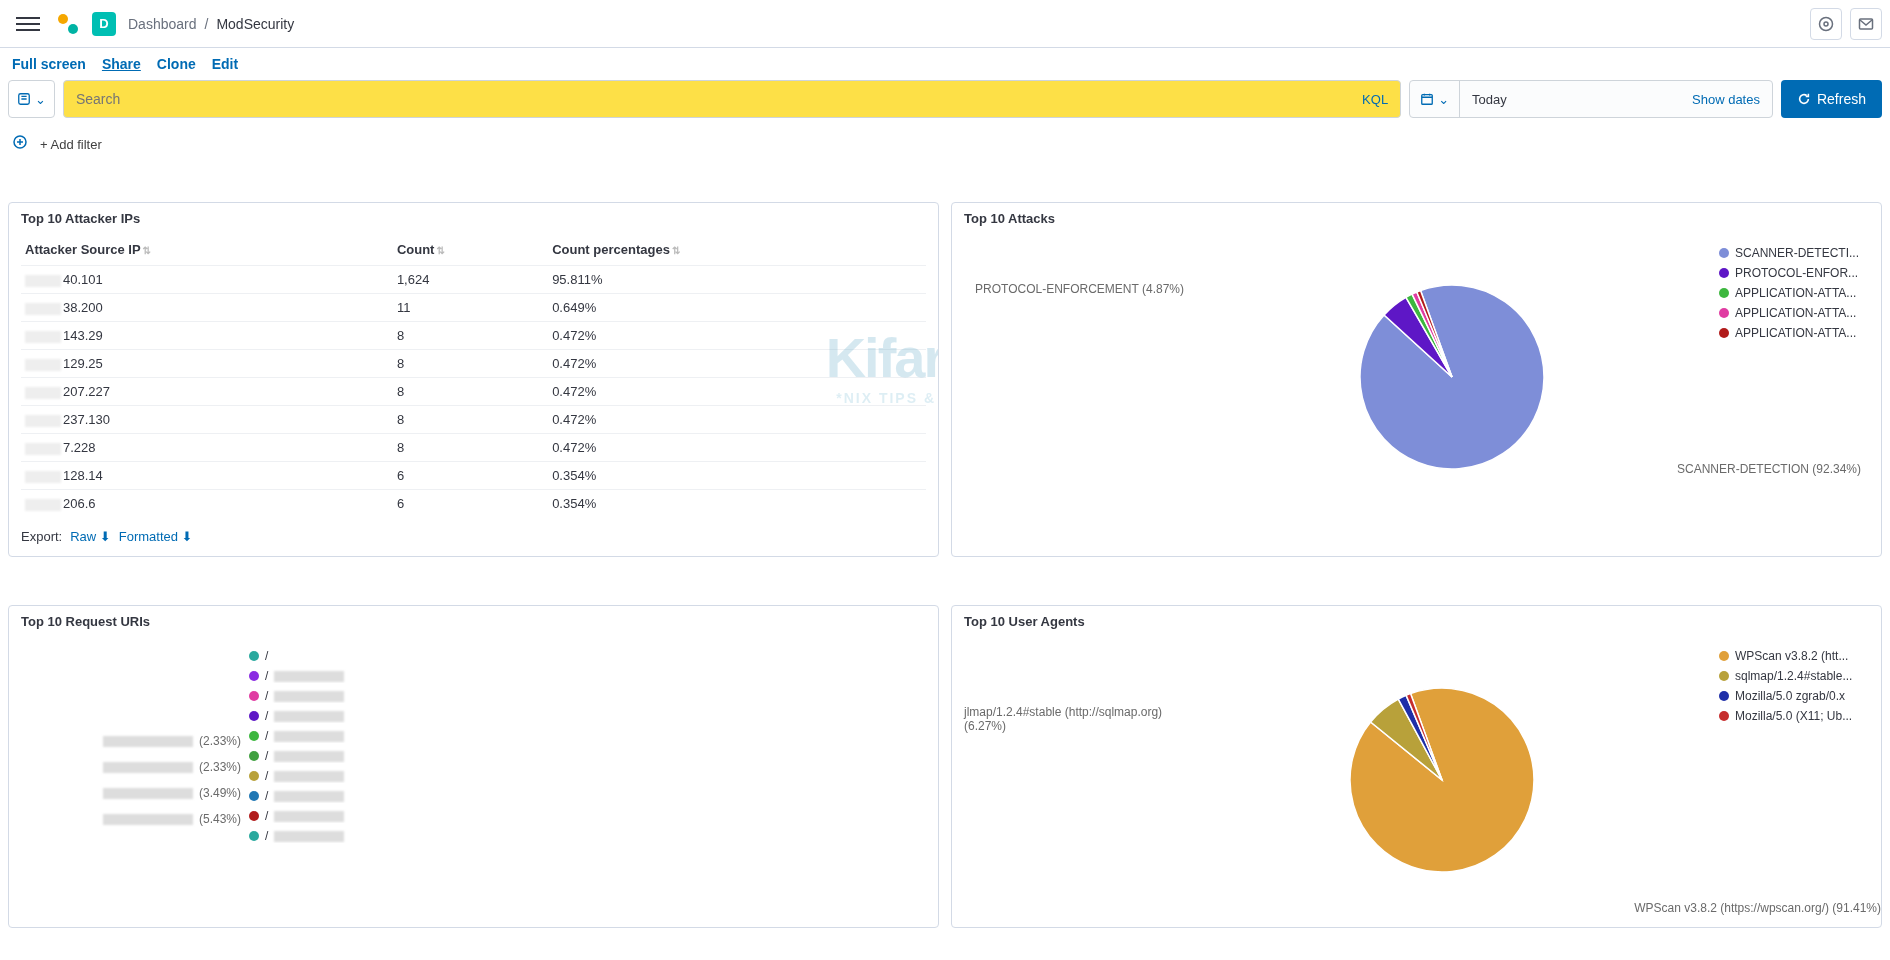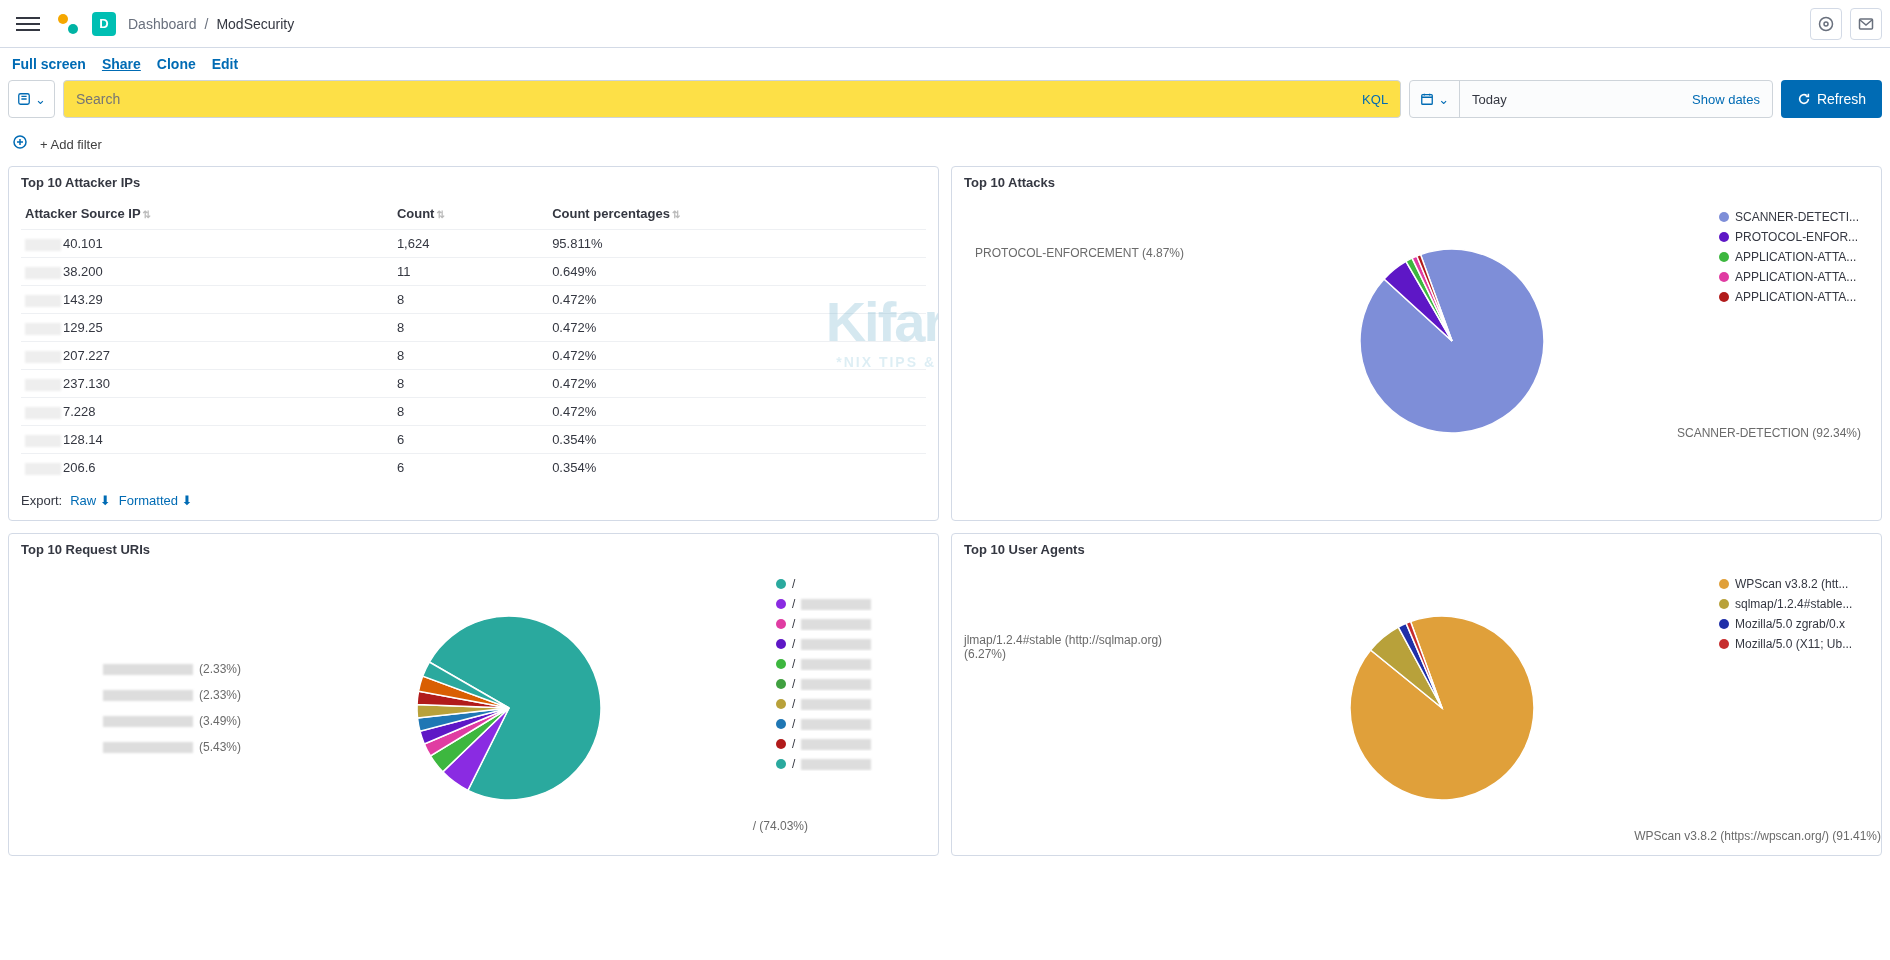"Top 10 Attacker IPs" .panel { margin-top: none -> 36px }
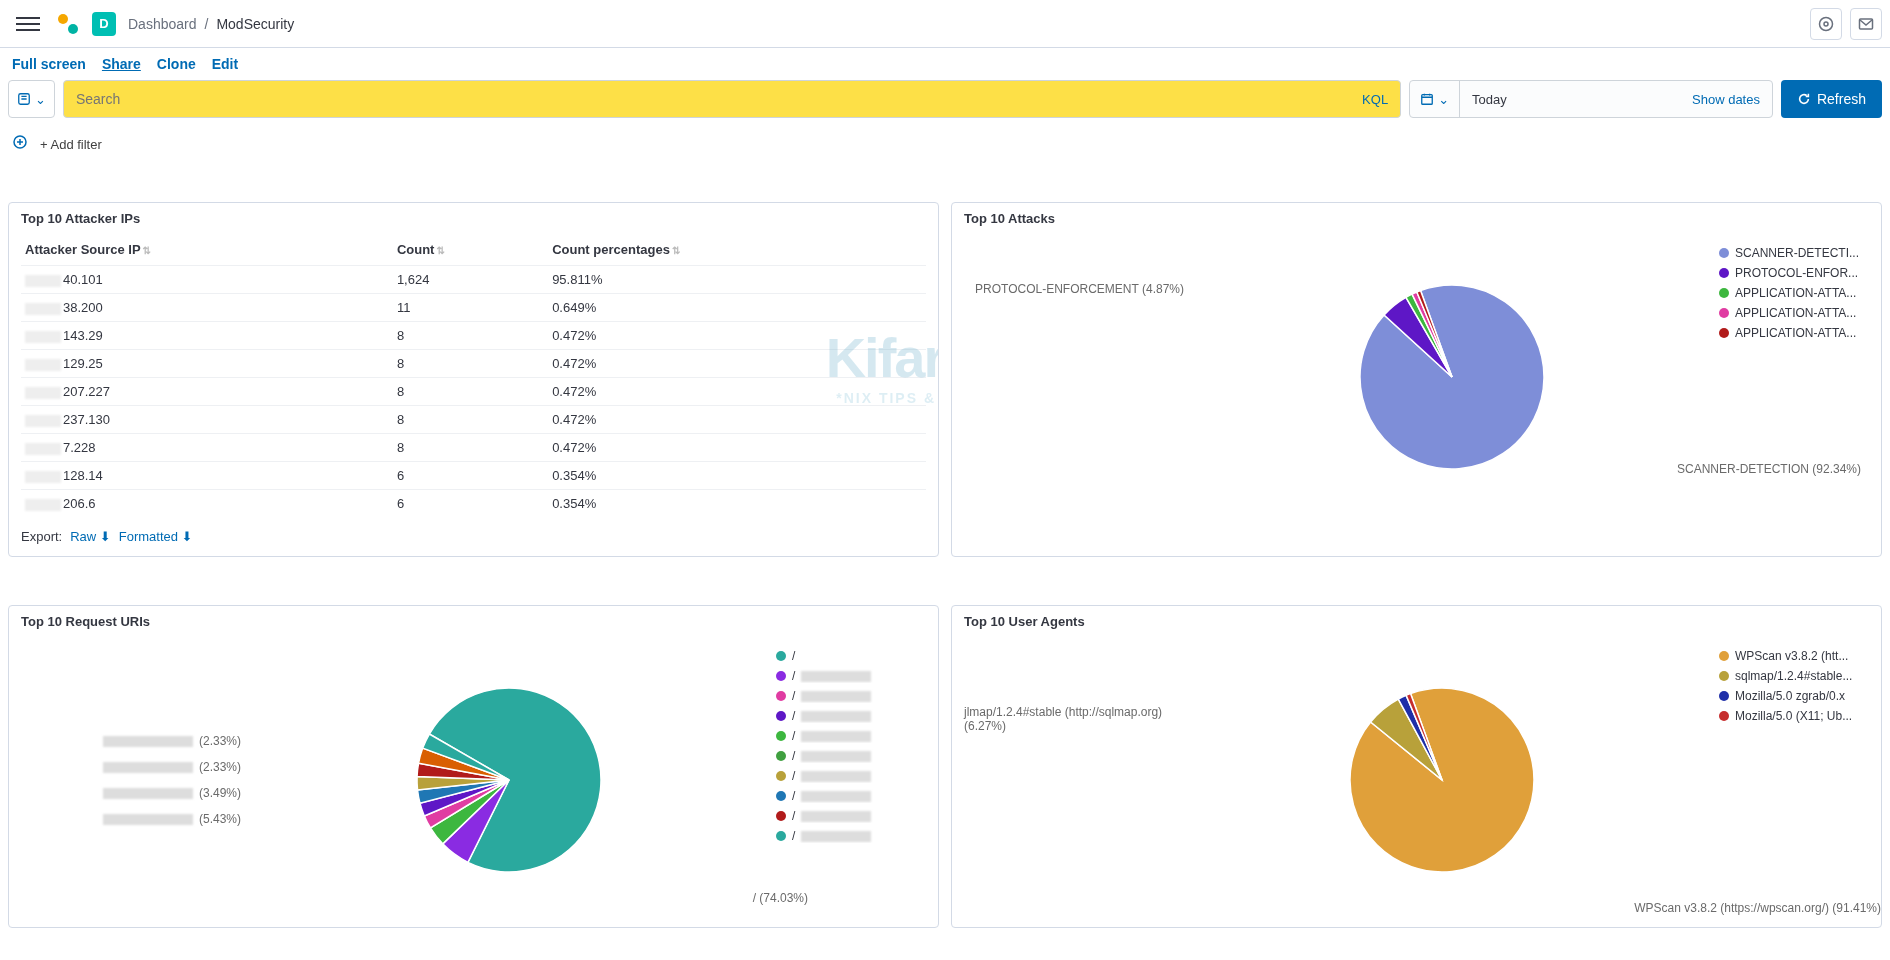"/ (74.03%)" div.pie-center { html: <div> <svg> <path></path> <path></path> <path></path> <path></path> <path></path> <path></path> <path></path> <path></path> <path></path> <path></path> </svg> <div>/ (74.03%)</div> </div> -> none }
